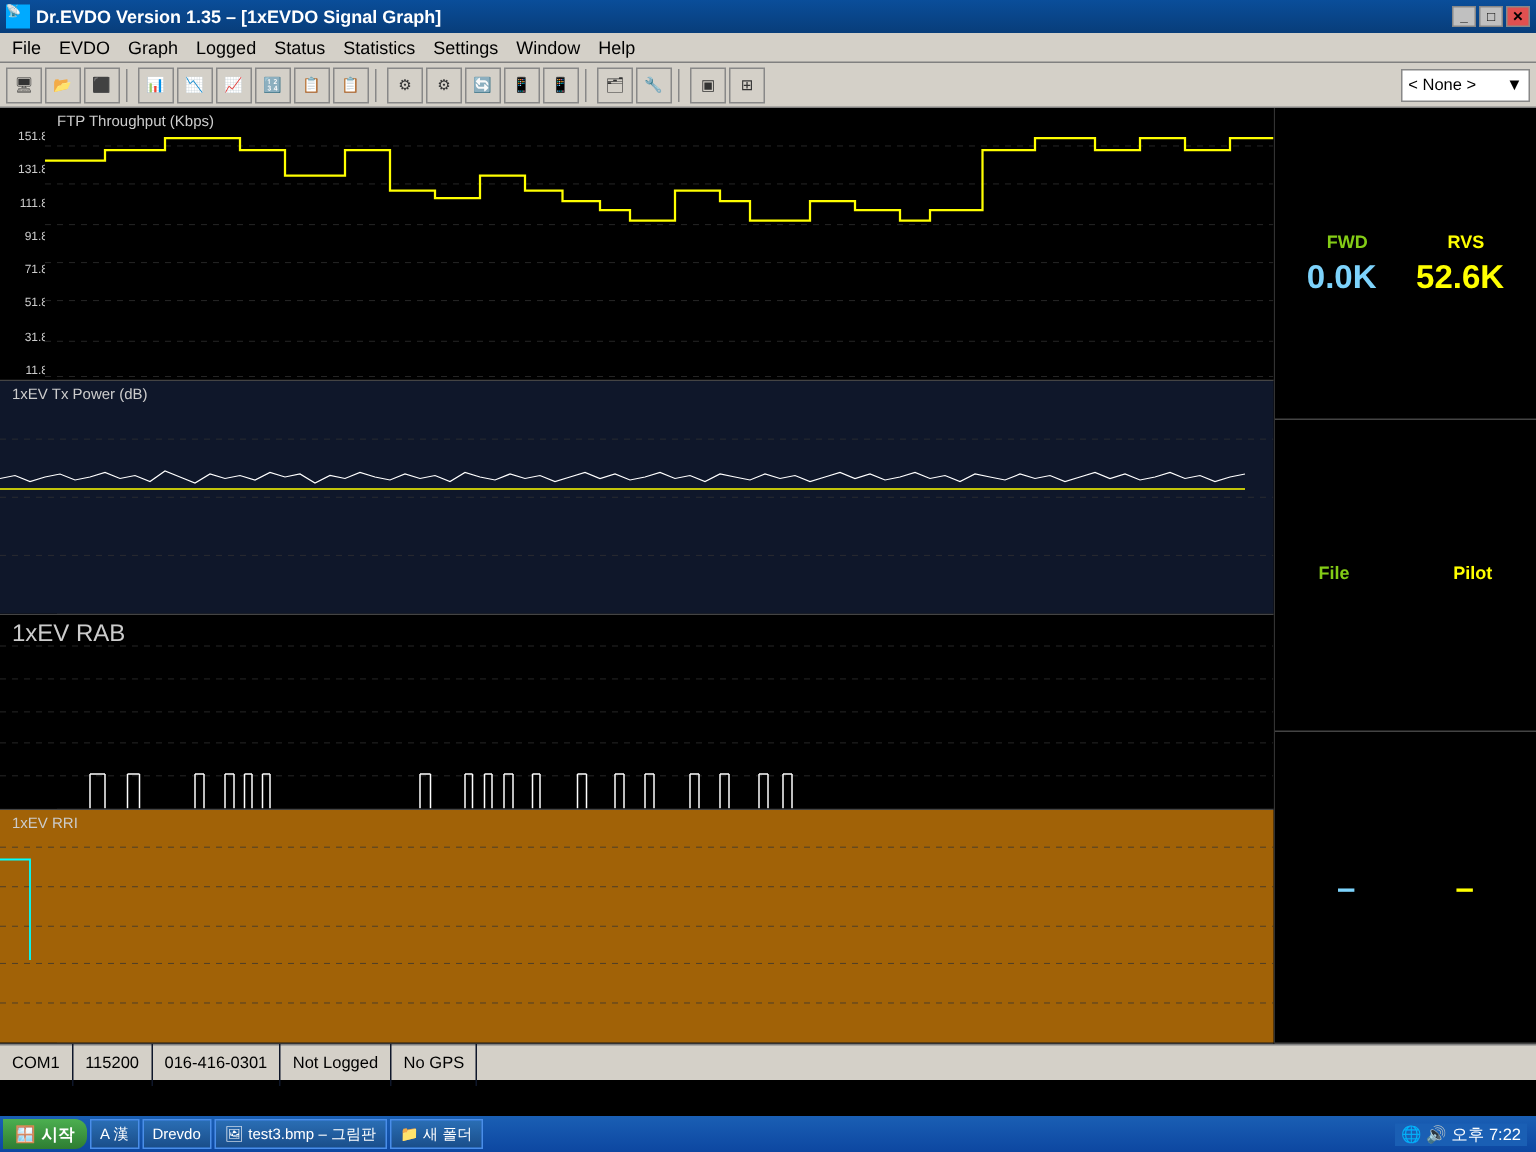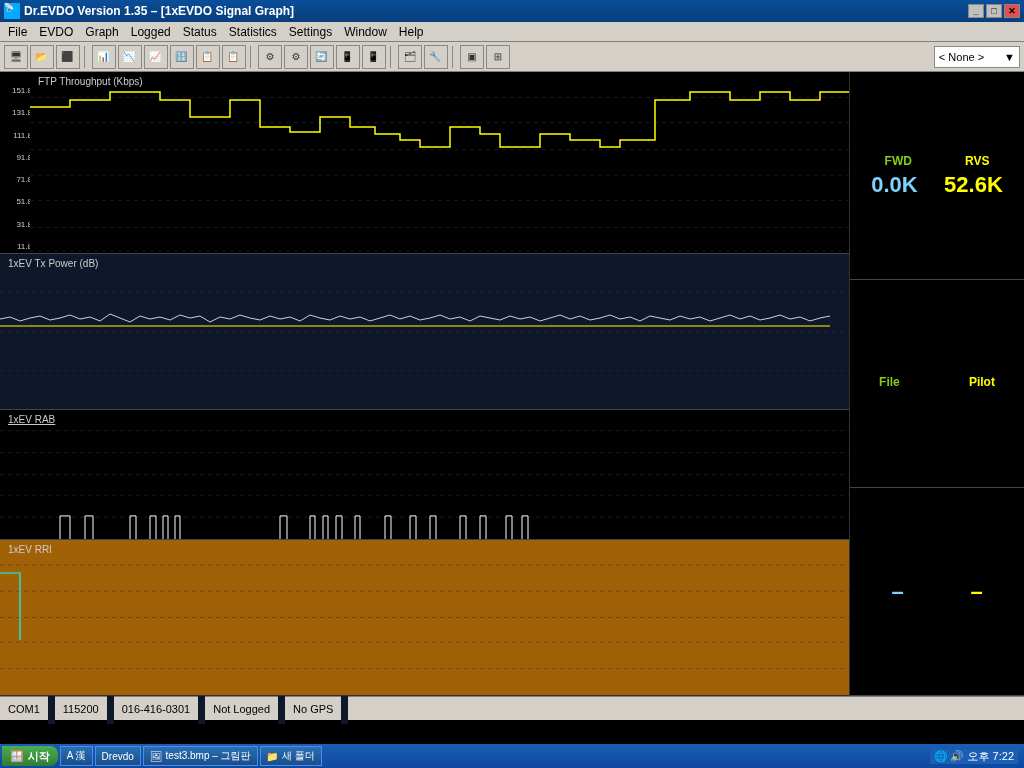"1xEV RAB" div.graph-title { font-size: 10px -> 16px; text-decoration: underline -> none }
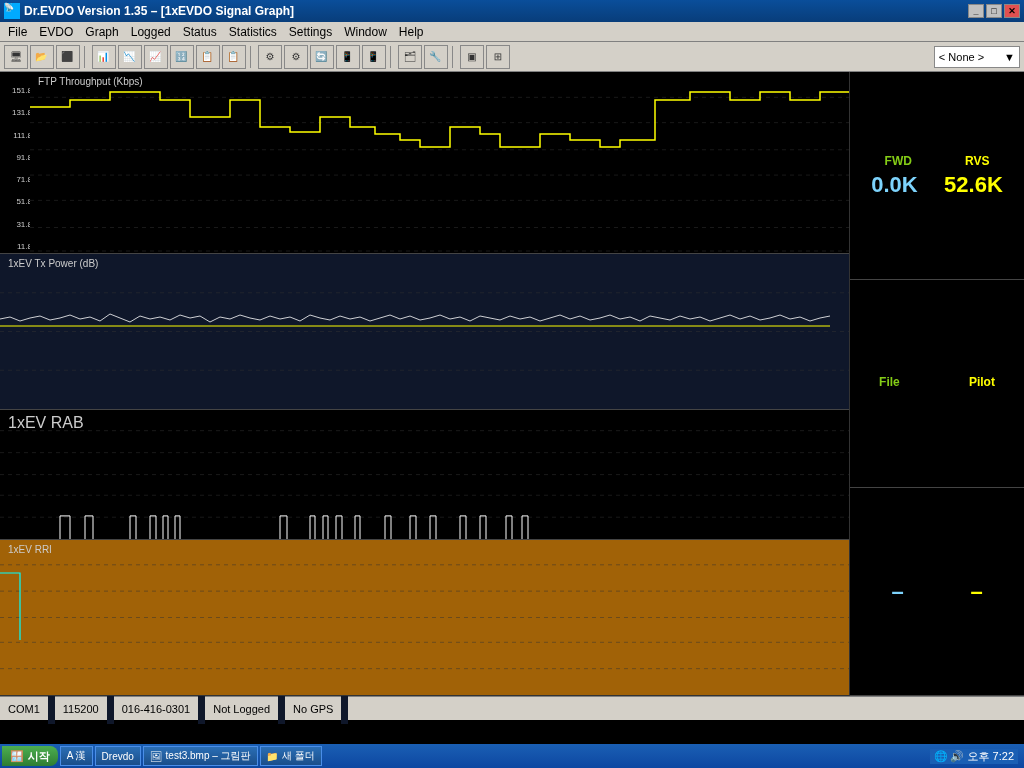"COM1" .status-item { border-right: 7px solid #0f172a -> 1px solid #0f172a }
